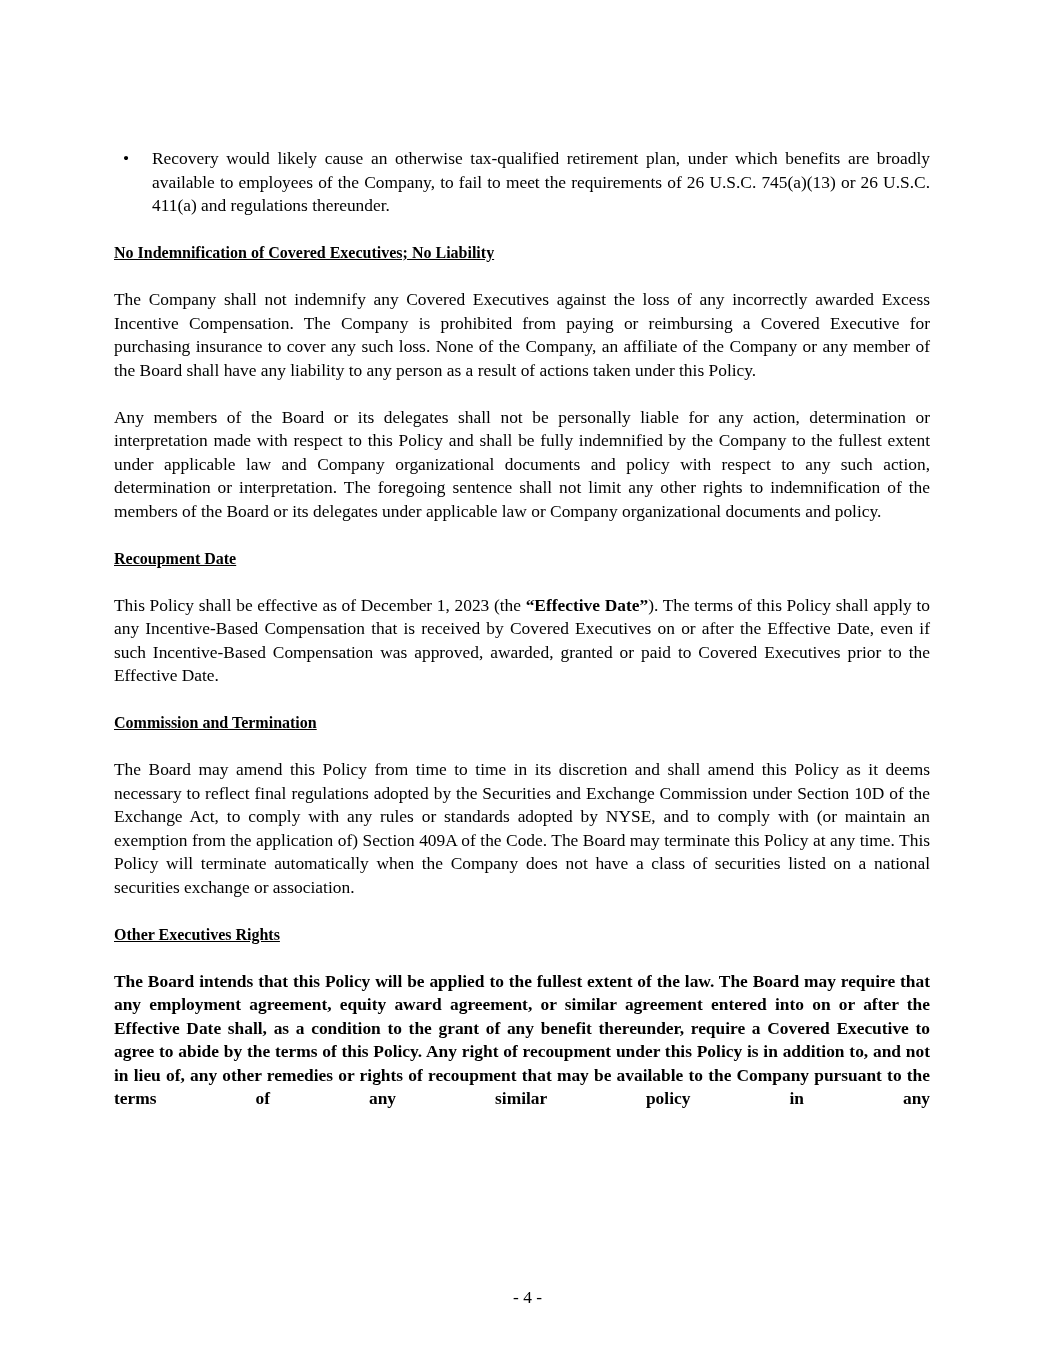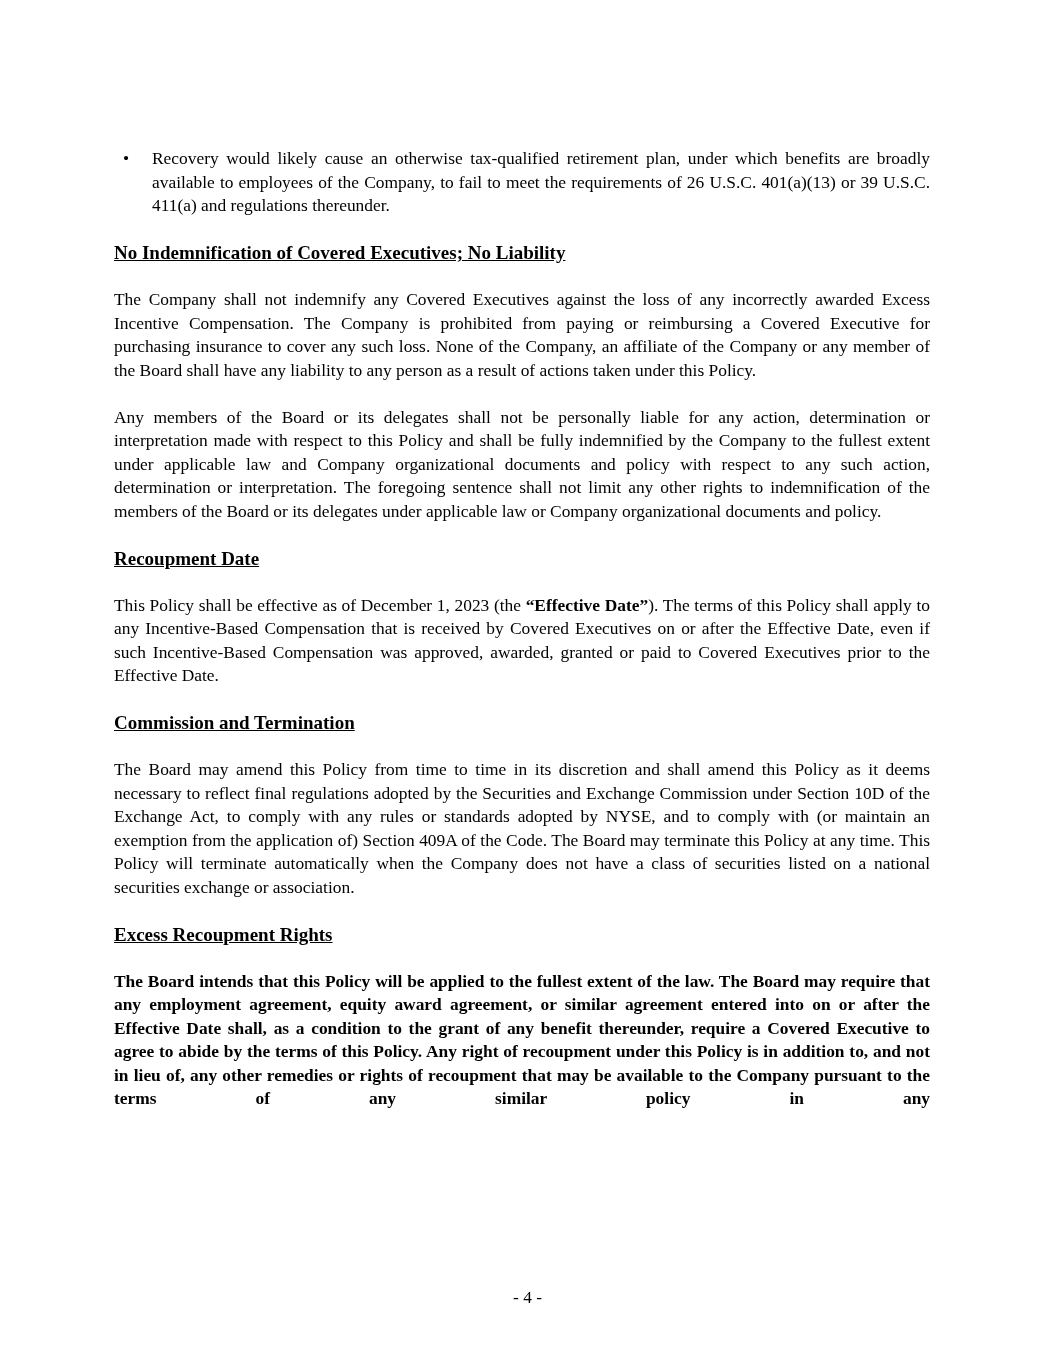"Recovery would likely cause an" span.bullet-text { text: 401(a)(13) or 39 -> 745(a)(13) or 26 }
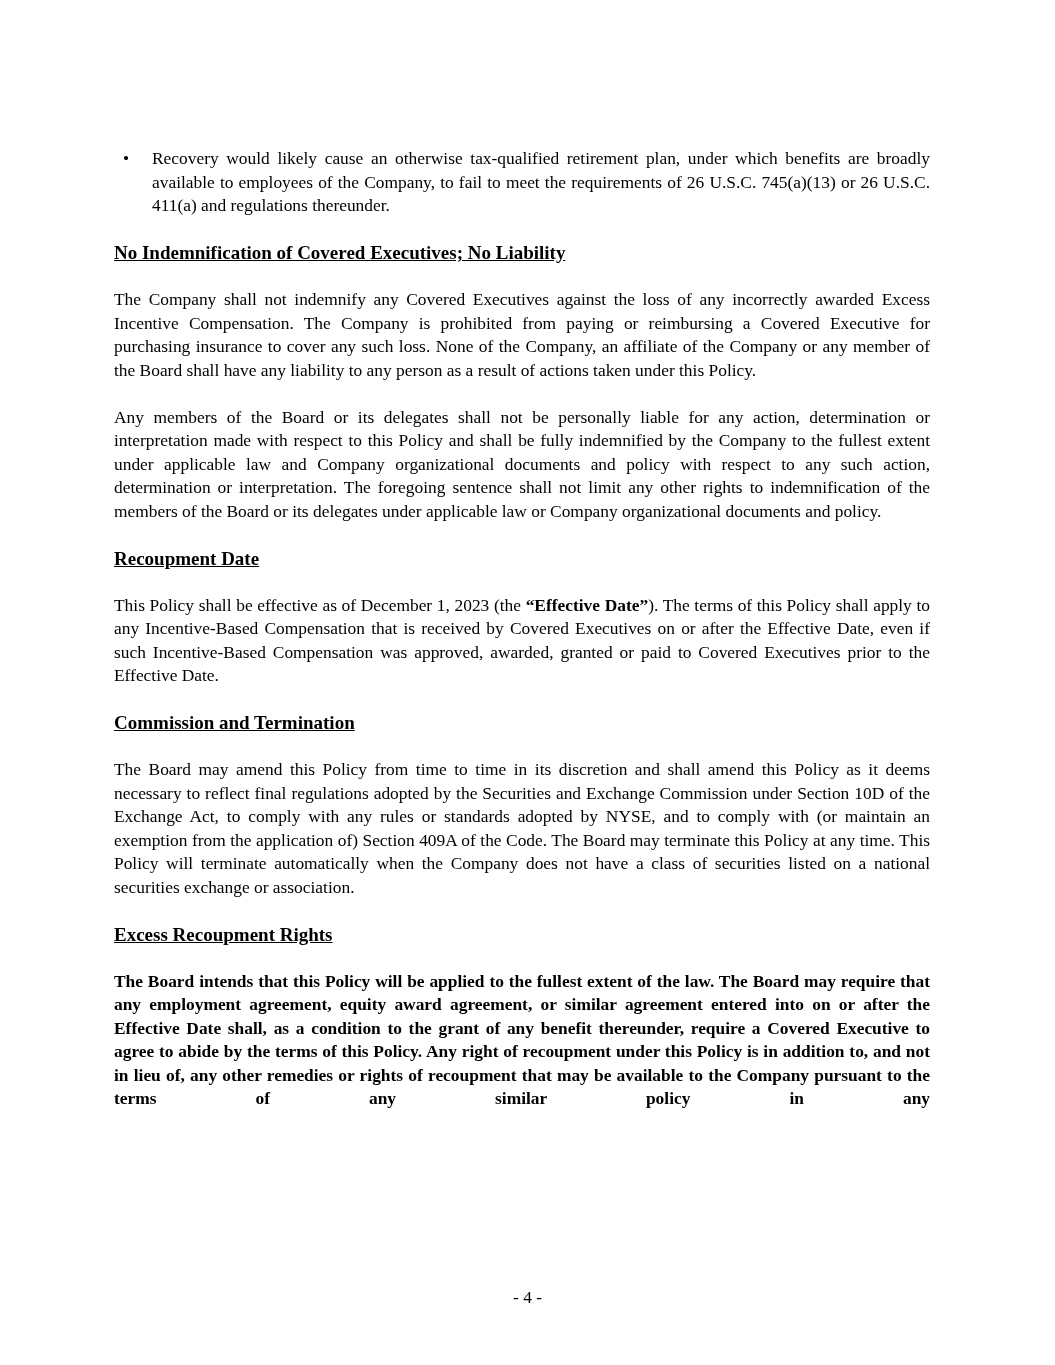"No Indemnification of Covered" h2.sec-heading { font-size: 19px -> 16px }
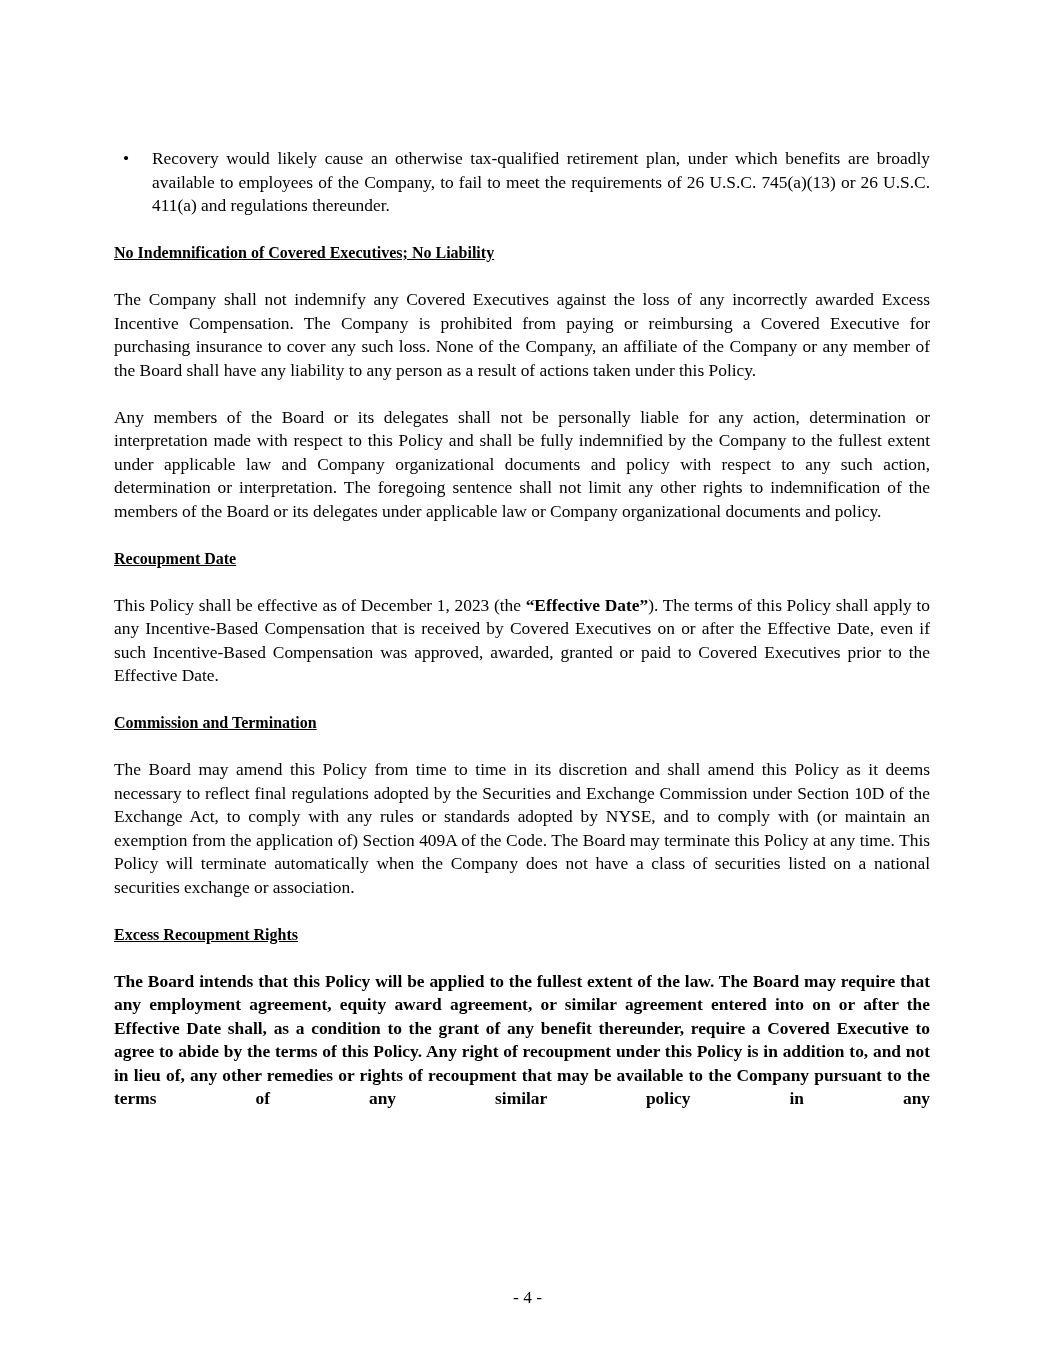"Excess Recoupment Rights" h2.sec-heading { text: Excess Recoupment -> Other Executives }
